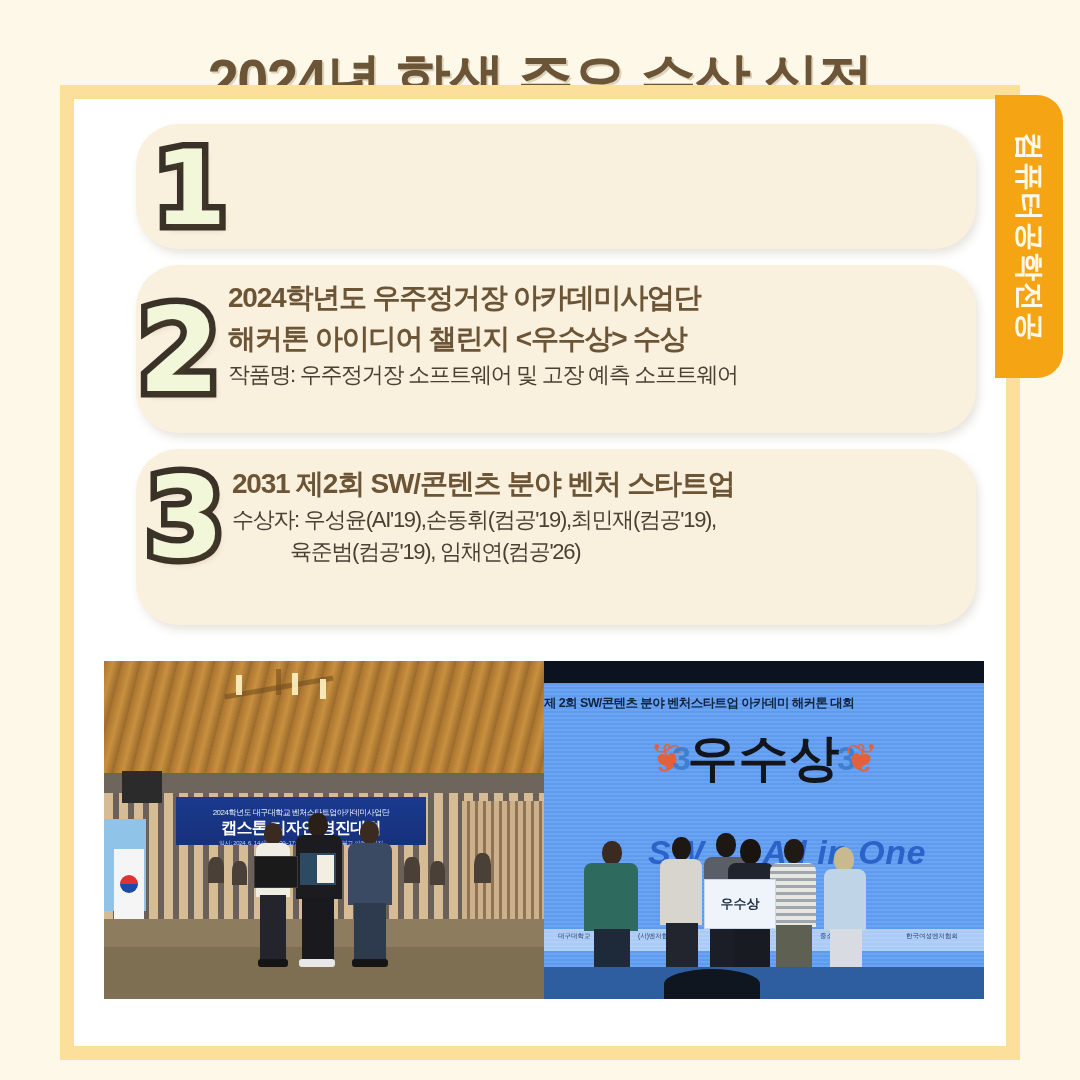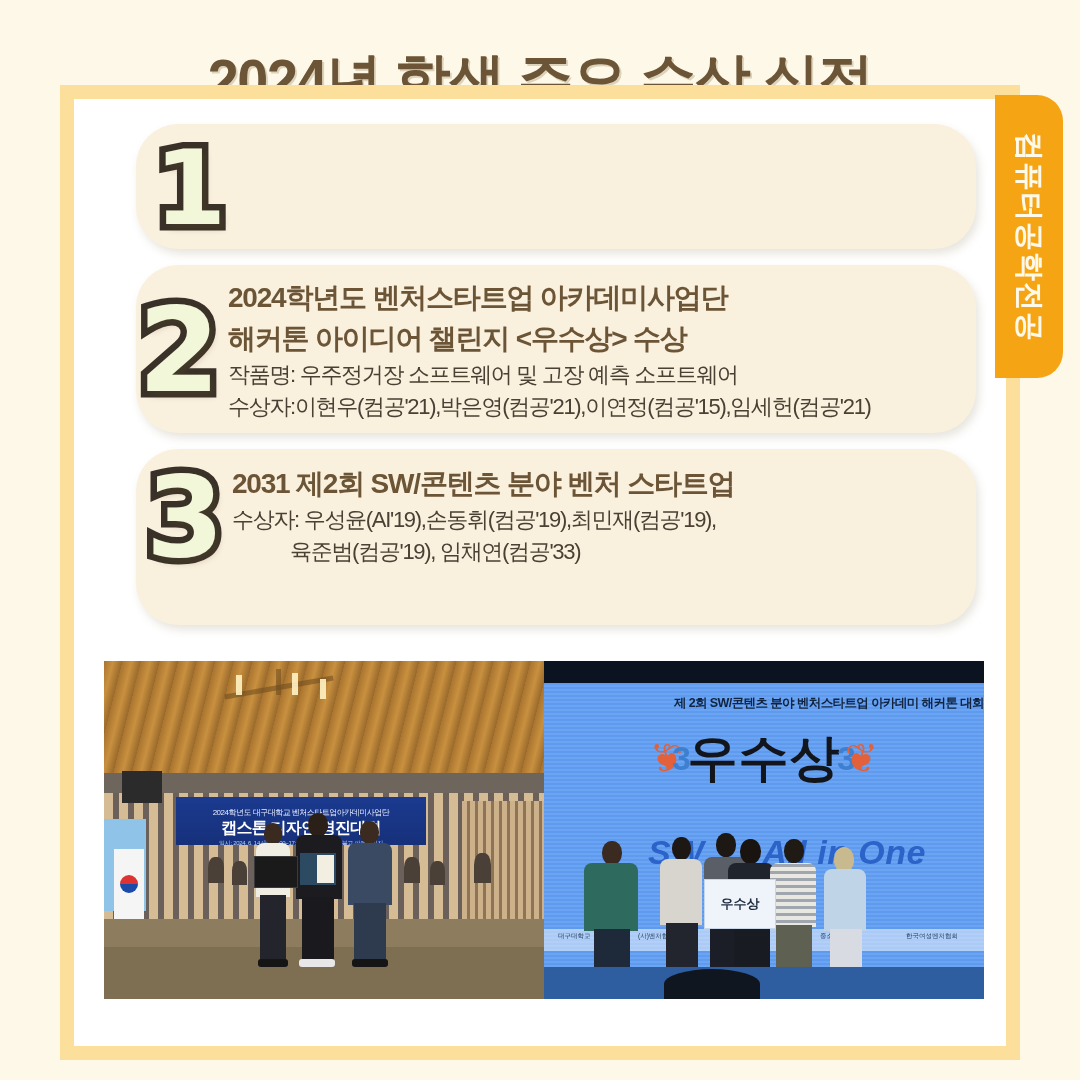"2024학년도 벤처스타트업 아카데미사업단" div.award-title { text: 벤처스타트업 -> 우주정거장 }
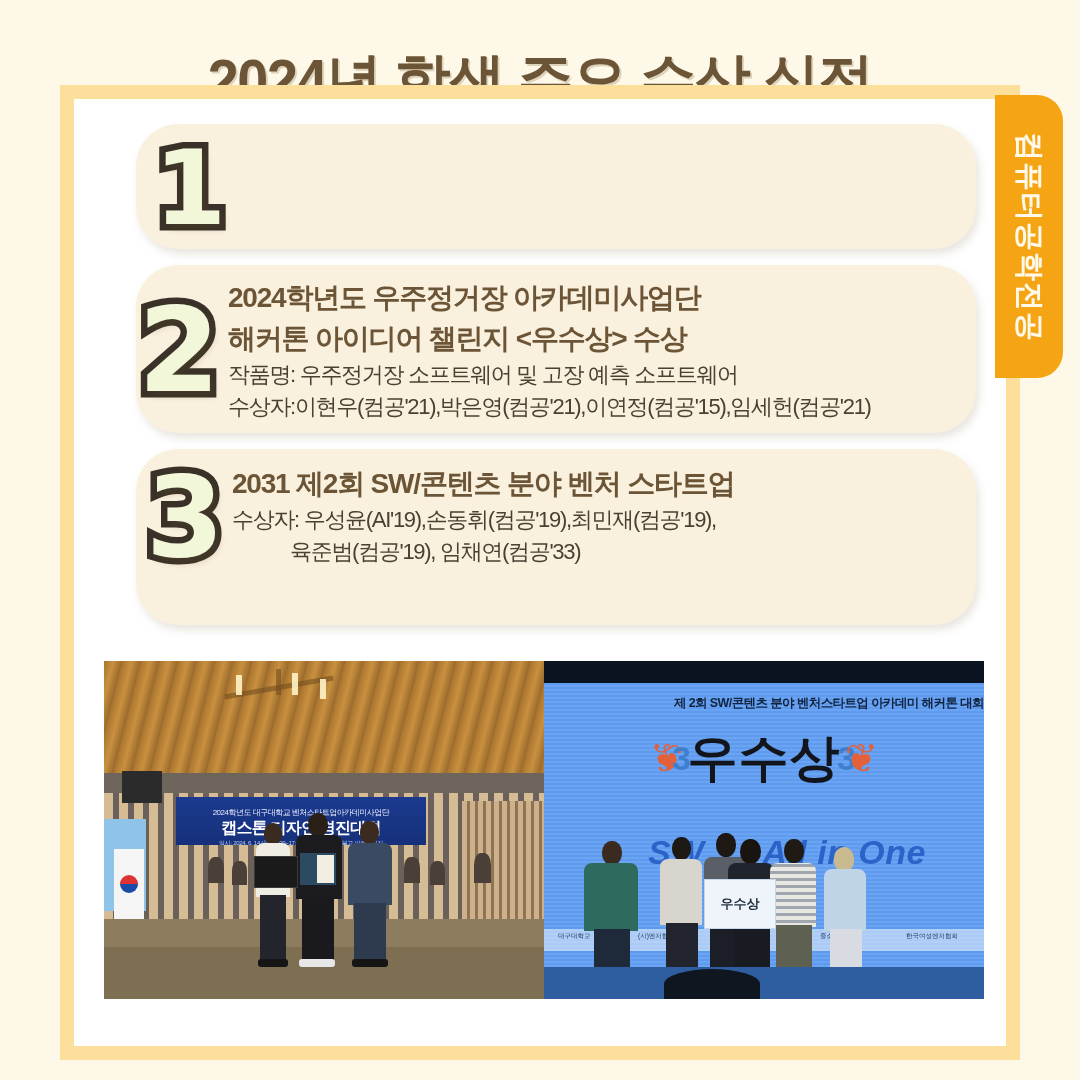"수상자:이현우(컴공'21),박은영(컴공'21),이연정(컴공'15),임세헌" div.award-meta { html: <div>수상자:이현우(컴공'21),박은영(컴공'21),이연정(컴공'15),임세헌(컴공'21)</div> -> none }
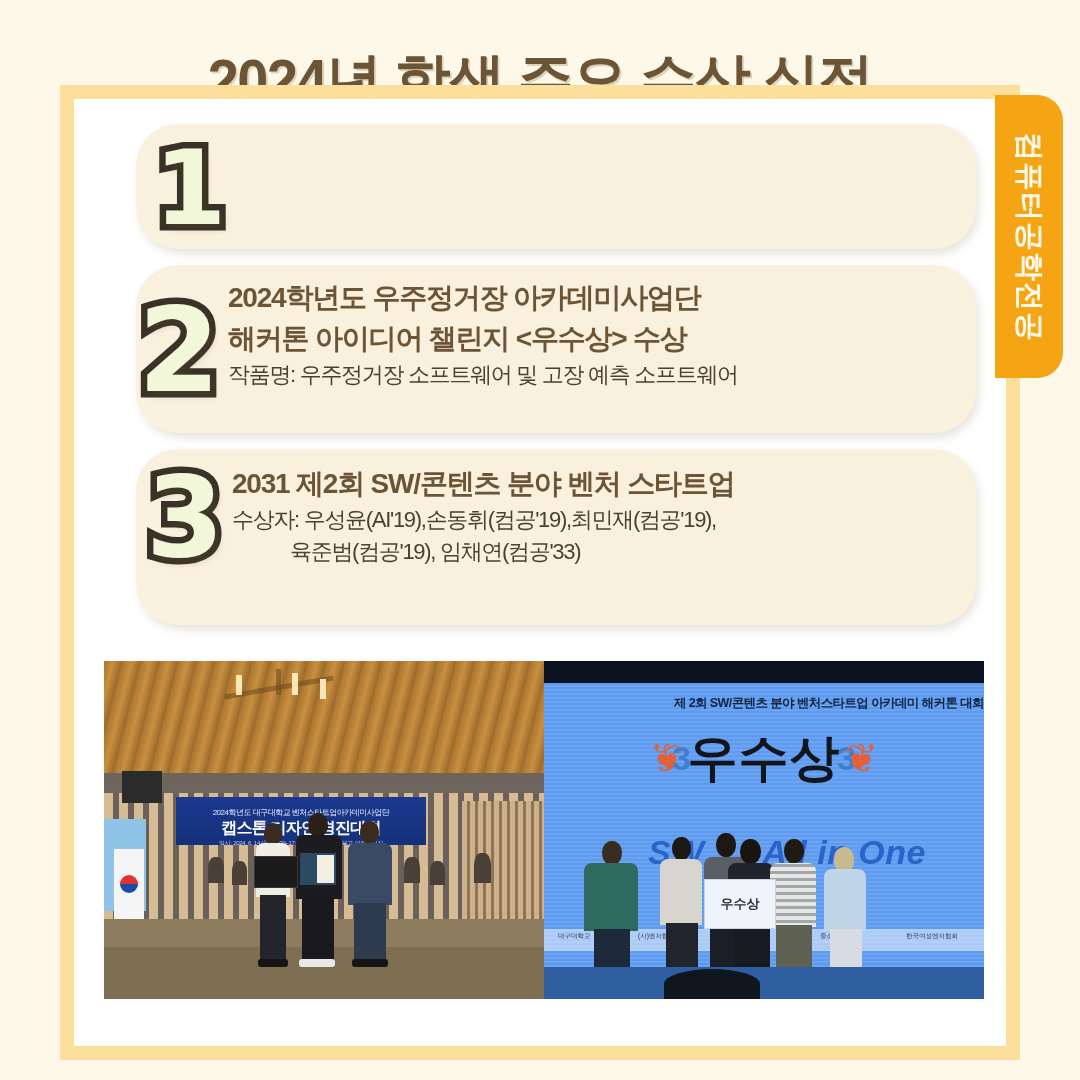"육준범(컴공'19), 임채연(컴공'33)" div.award-meta { text: 컴공'33 -> 컴공'26 }
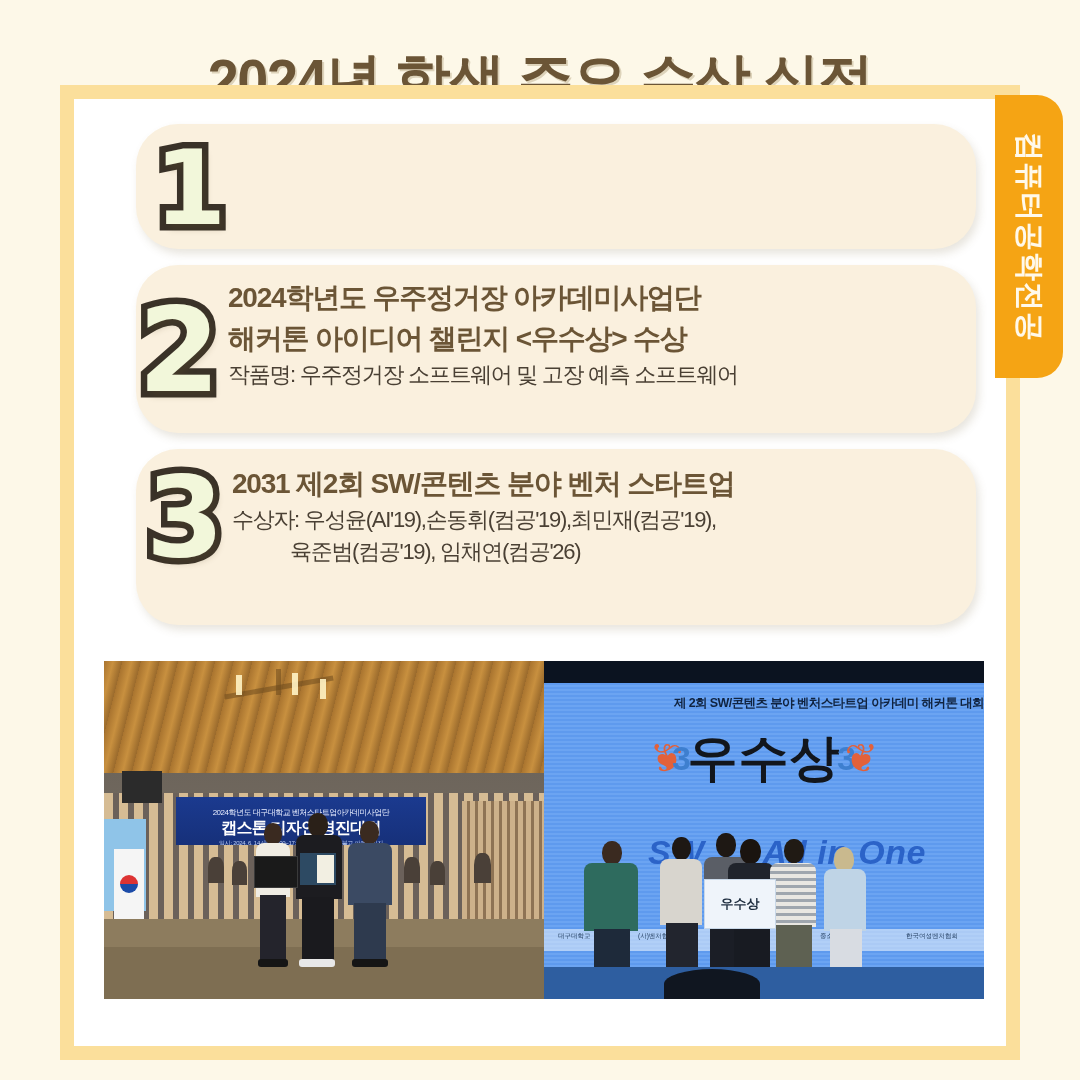"제 2회 SW/콘텐츠 분야 벤처스타트업" .p2-head-line { text-align: right -> left }
